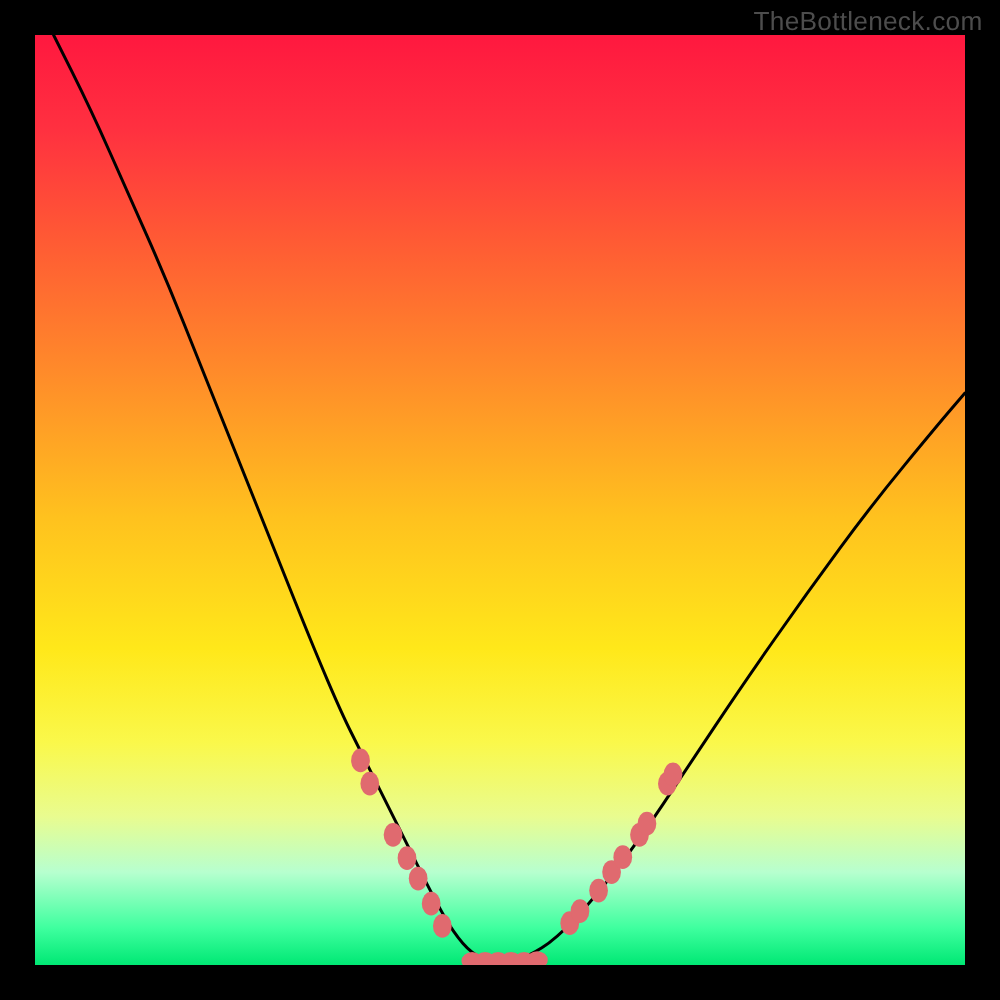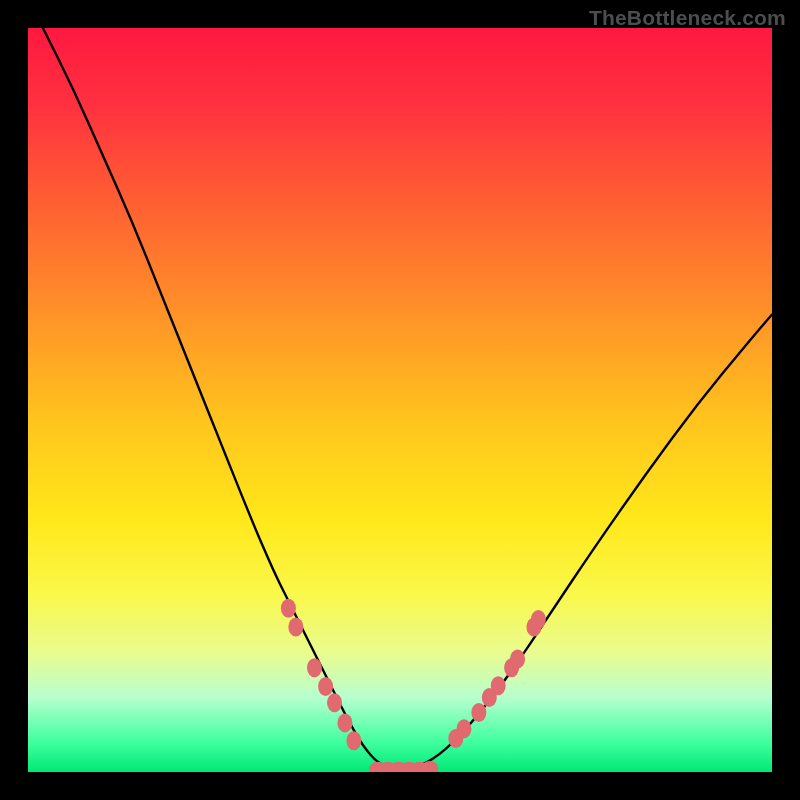"TheBottleneck.com" .watermark { font-weight: 700 -> 400 }
